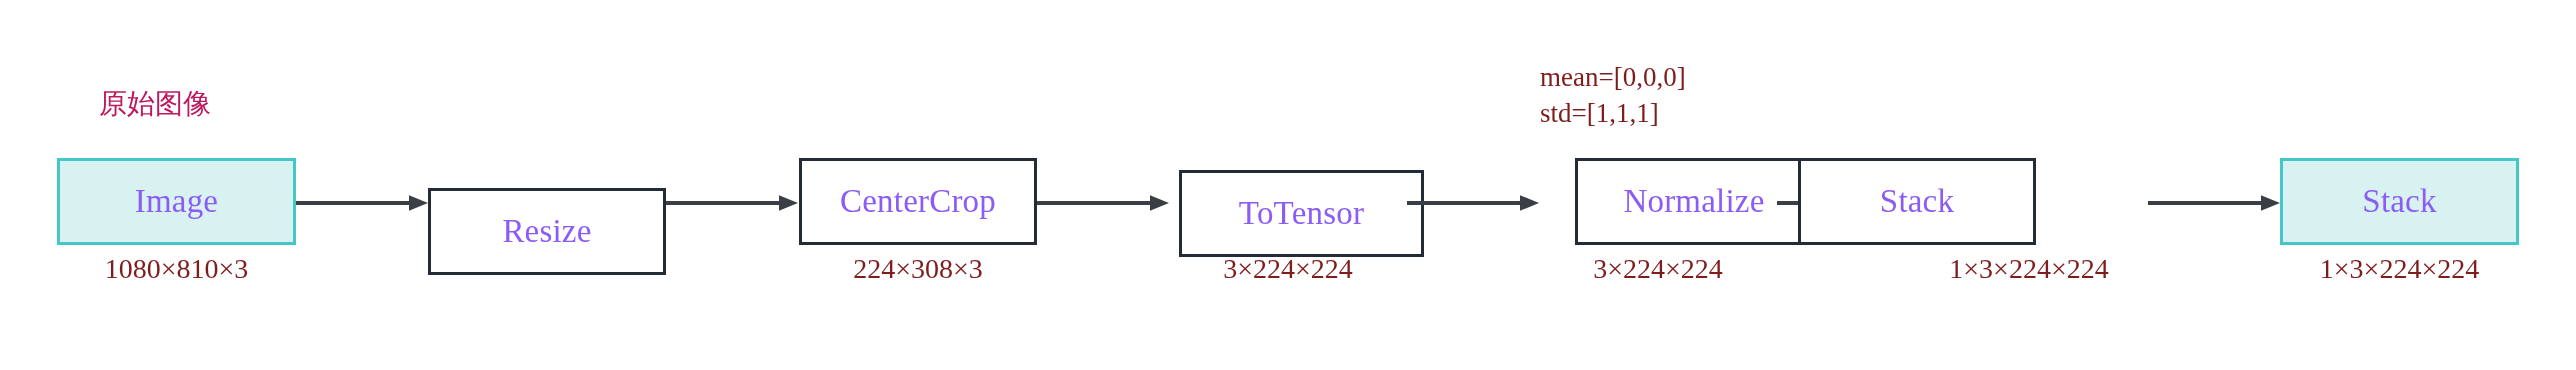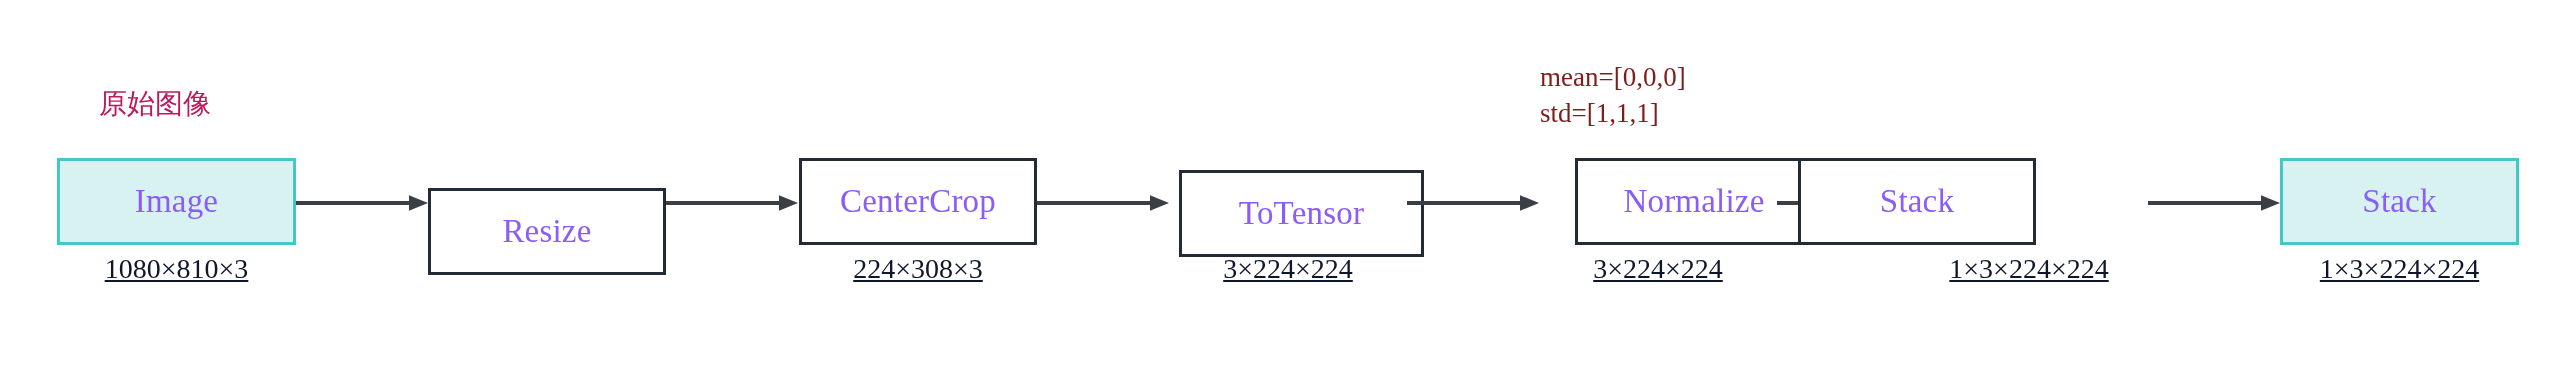"1080×810×3" .shape-caption { color: #0f172a -> #7f1d1d; text-decoration: underline -> none }
